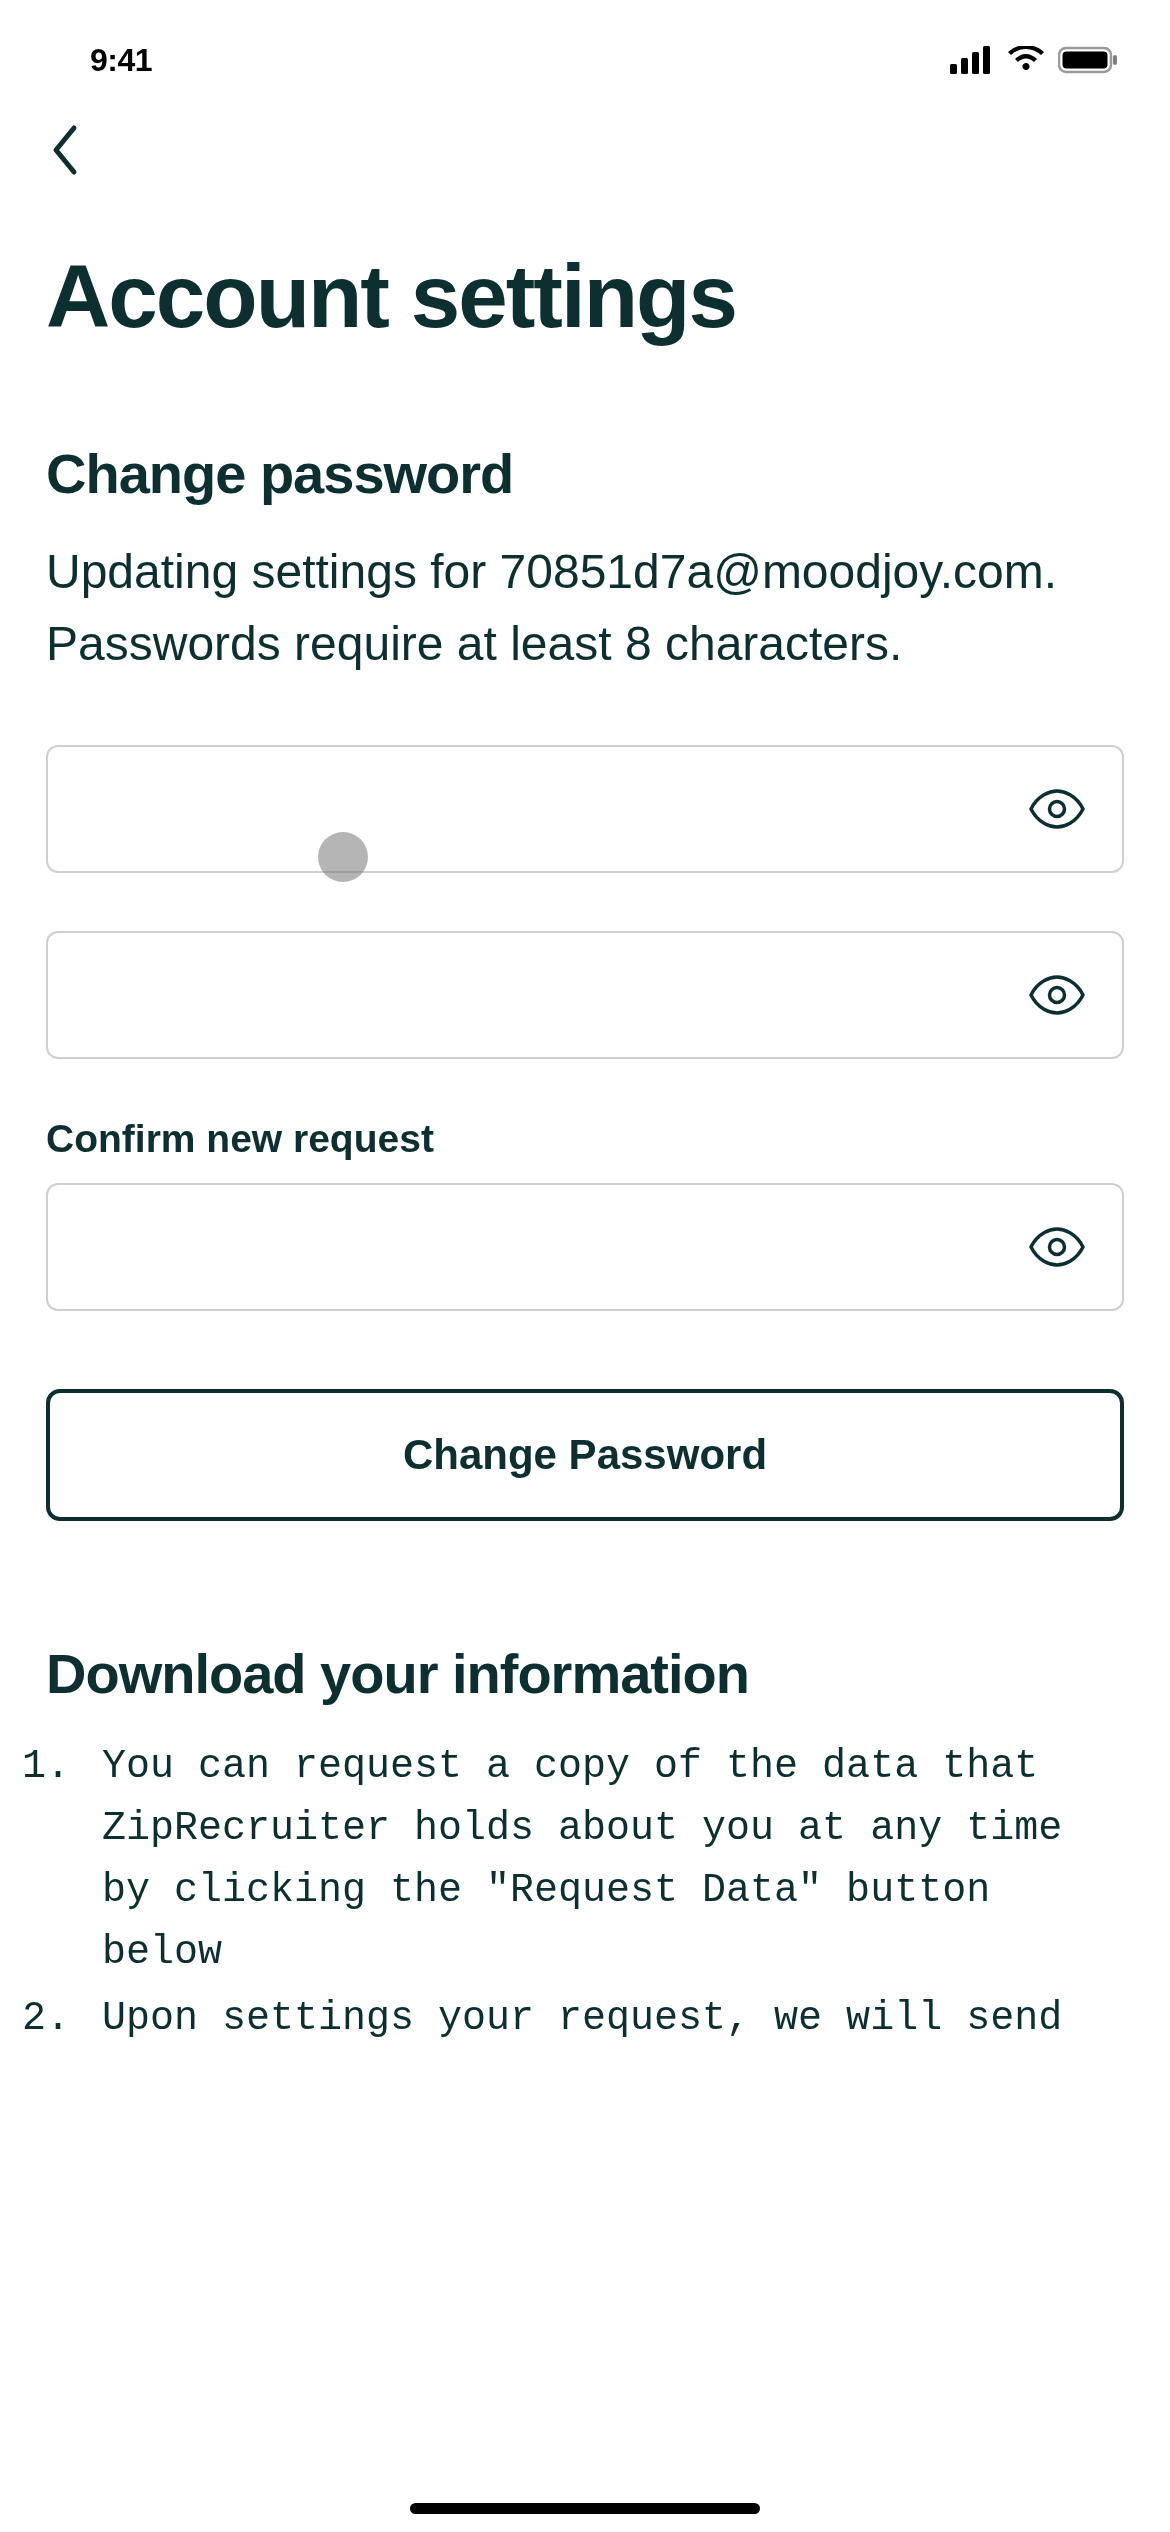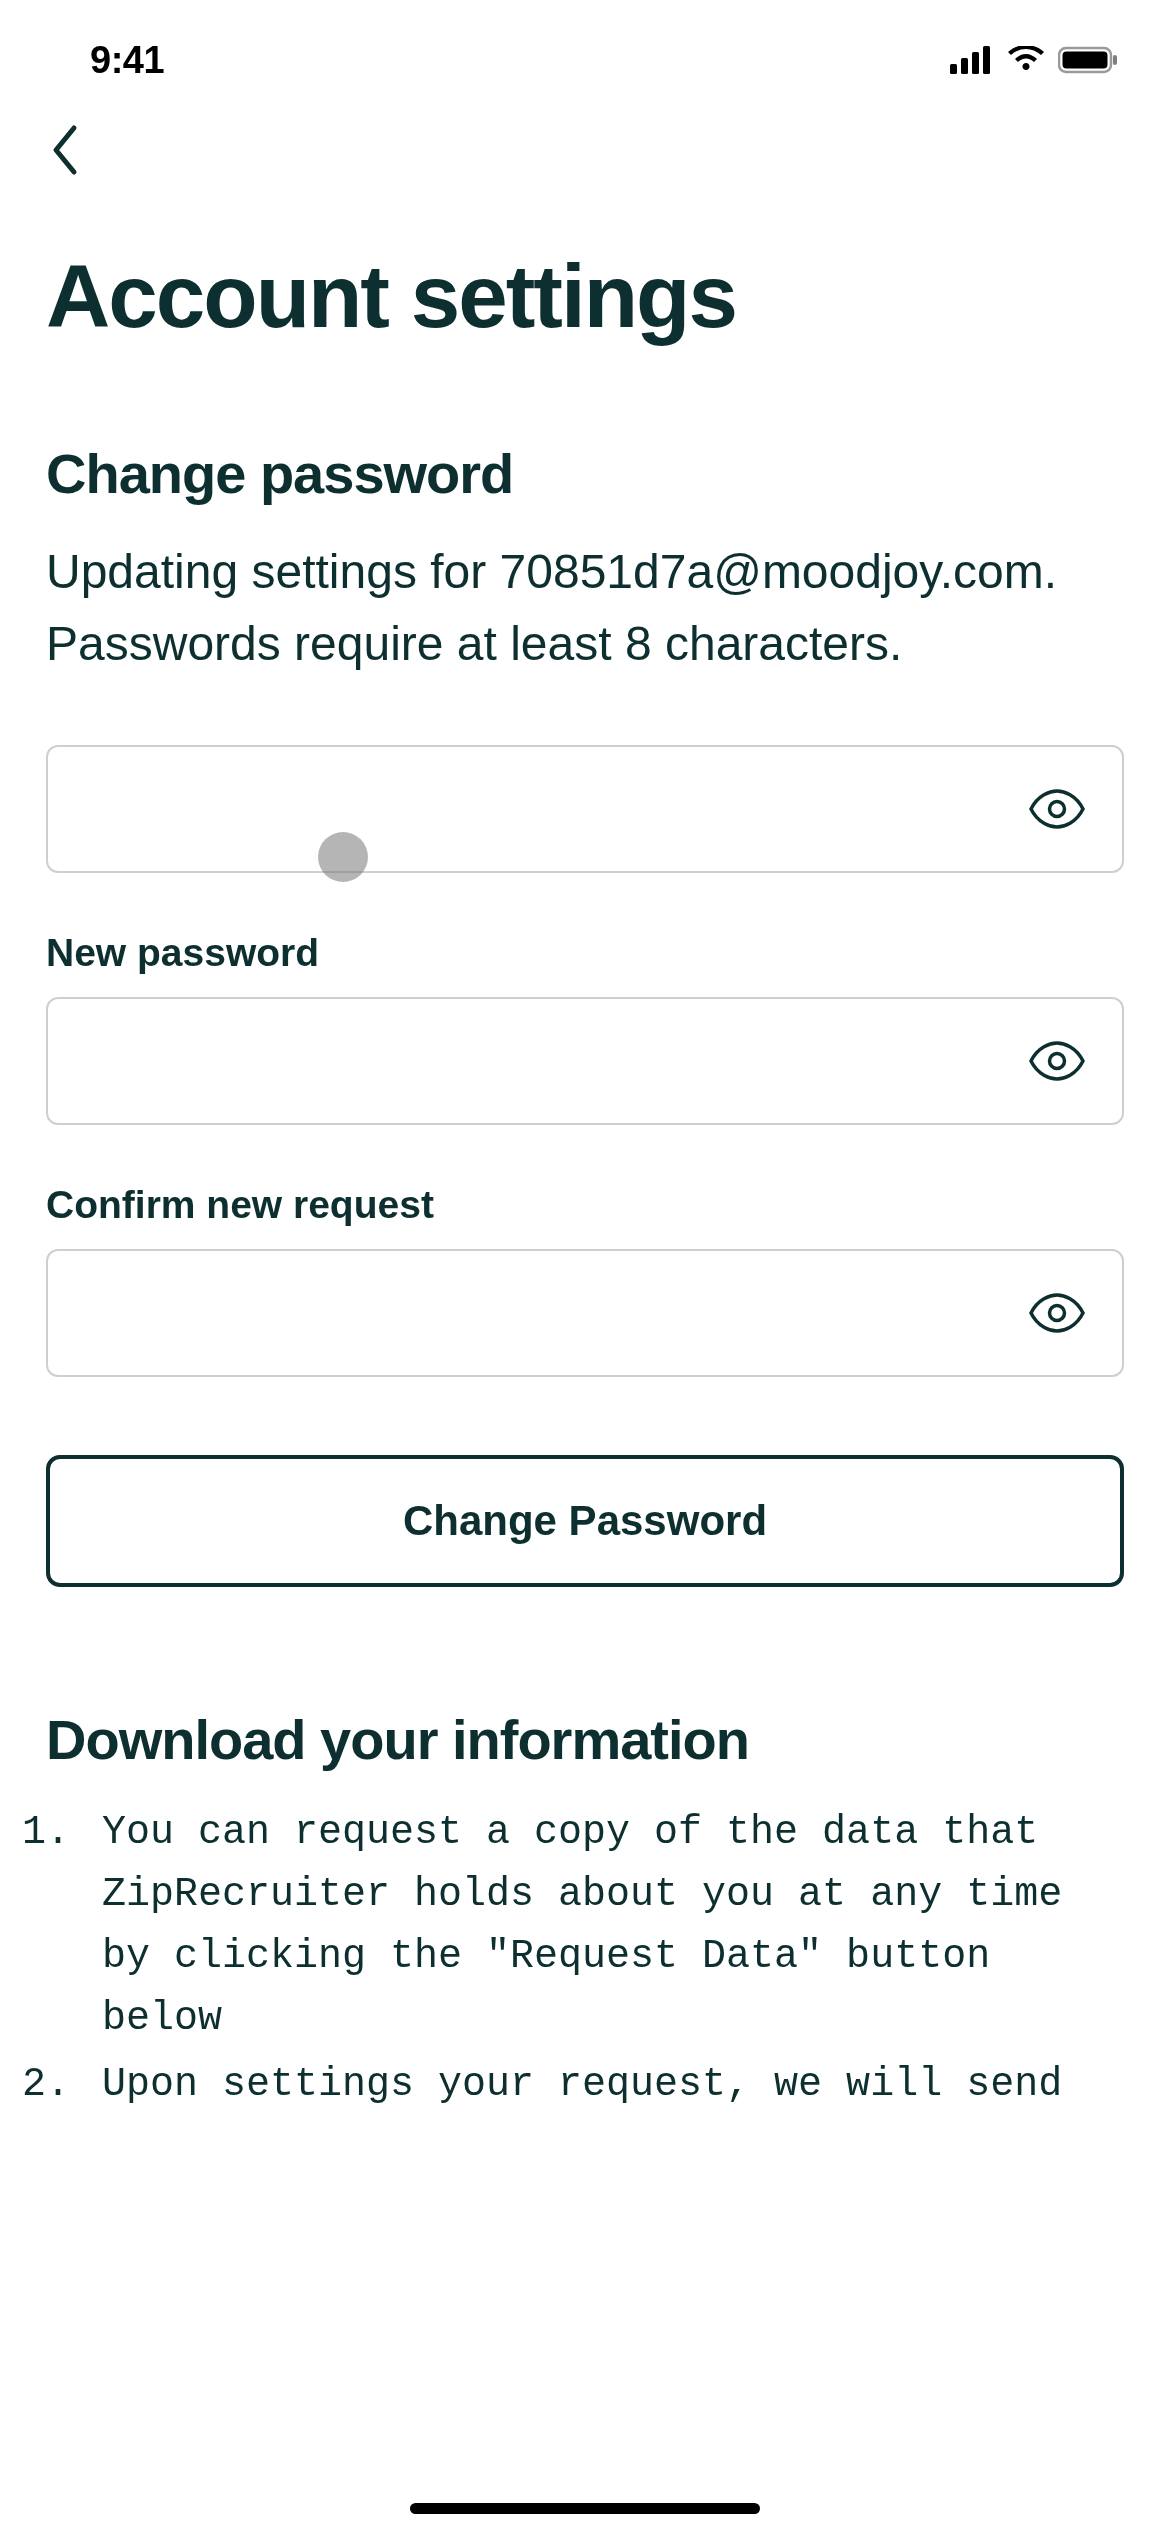"9:41" .status-time { font-size: 38px -> 32px }
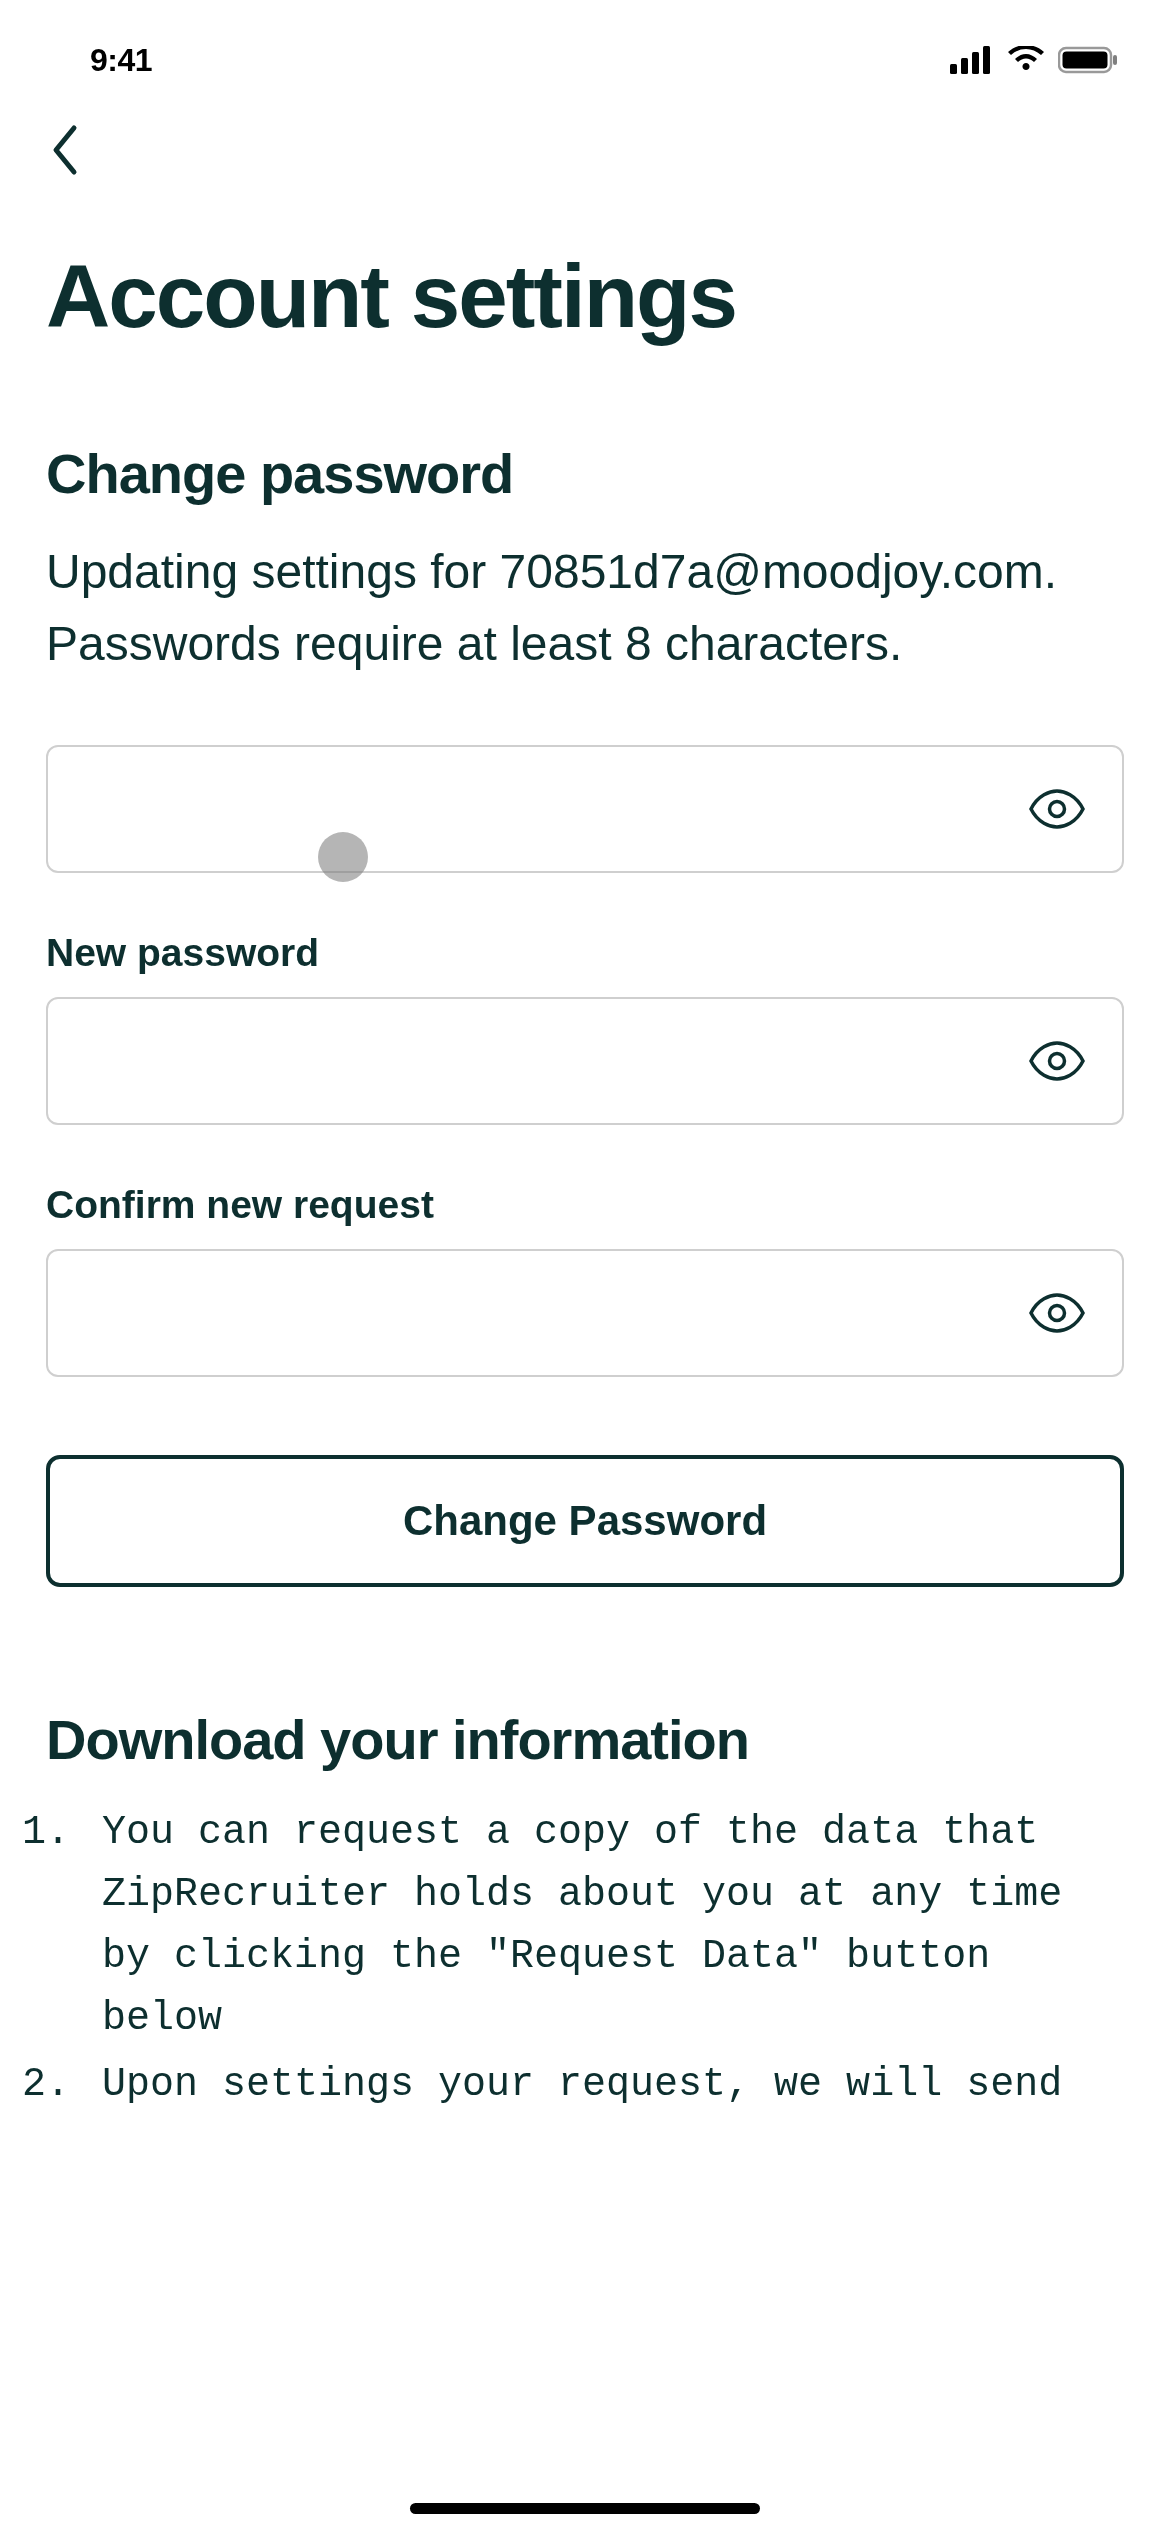"New password" div.field-label { html: <div>New password</div> -> none }
